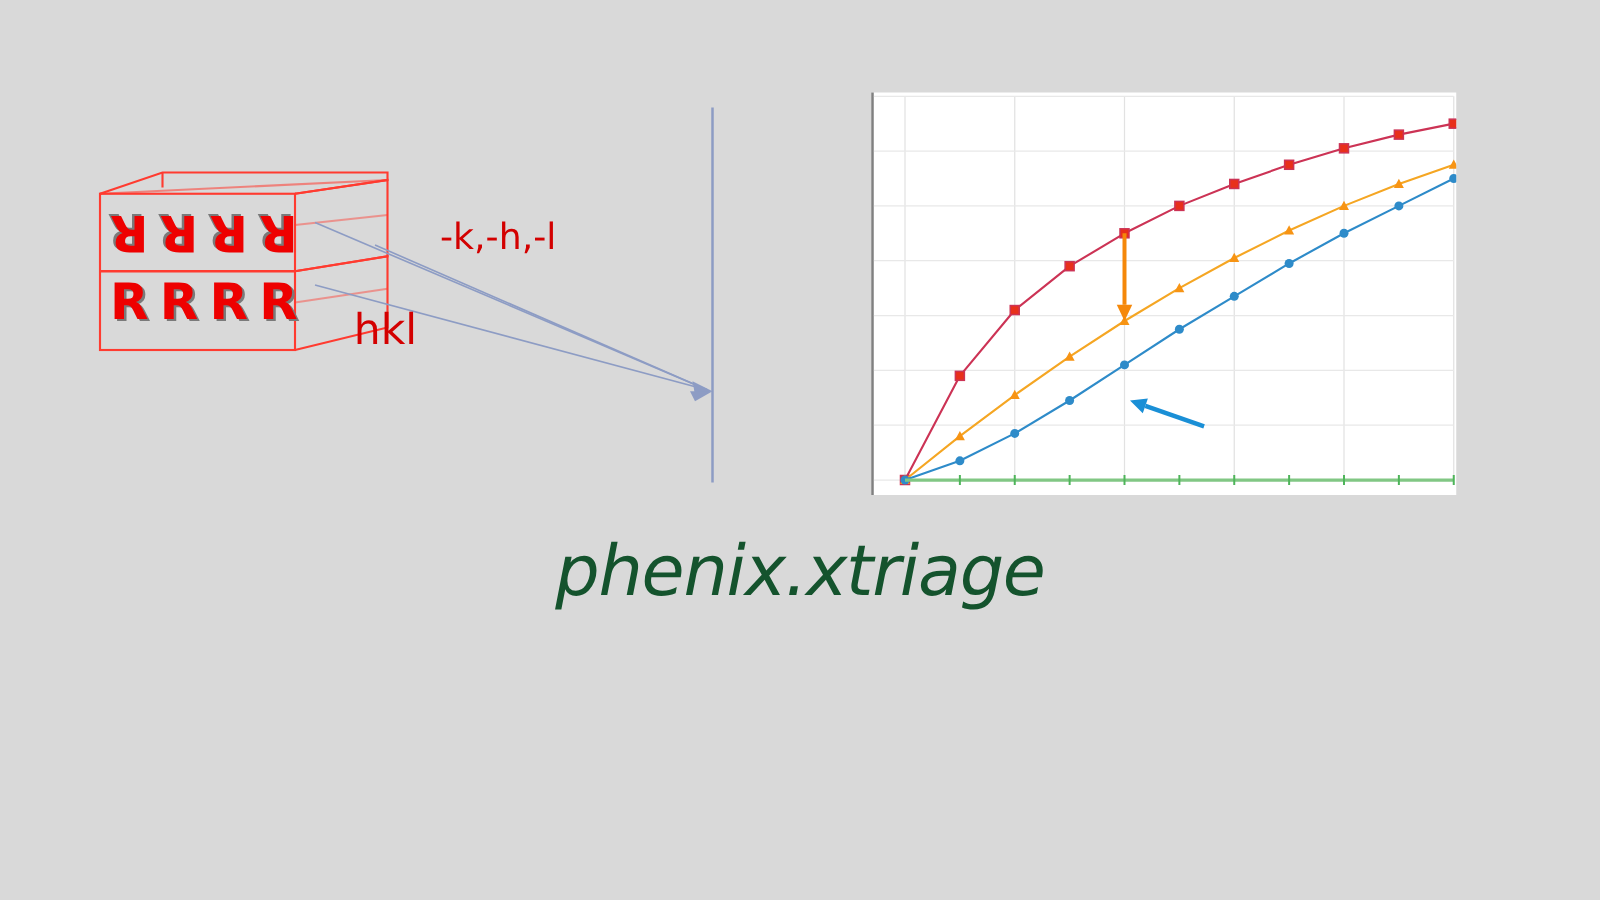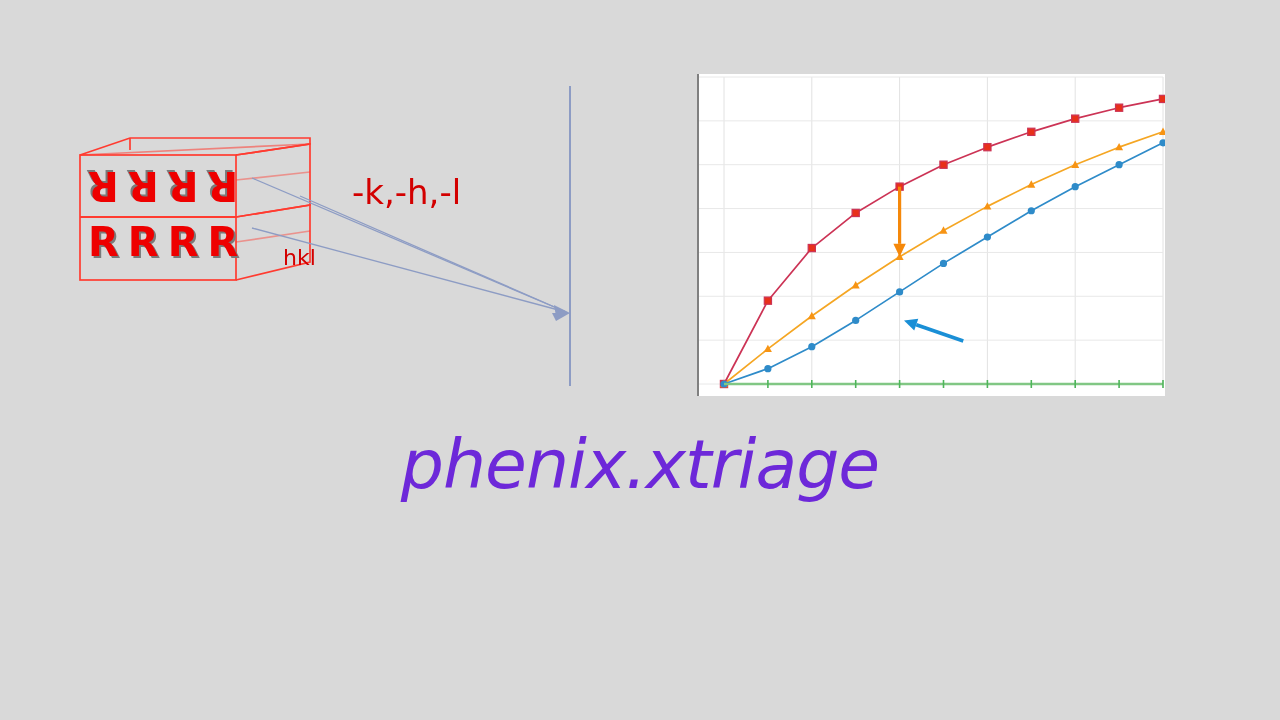"-k,-h,-l" .lbl-neg { font-size: 34px -> 29px }
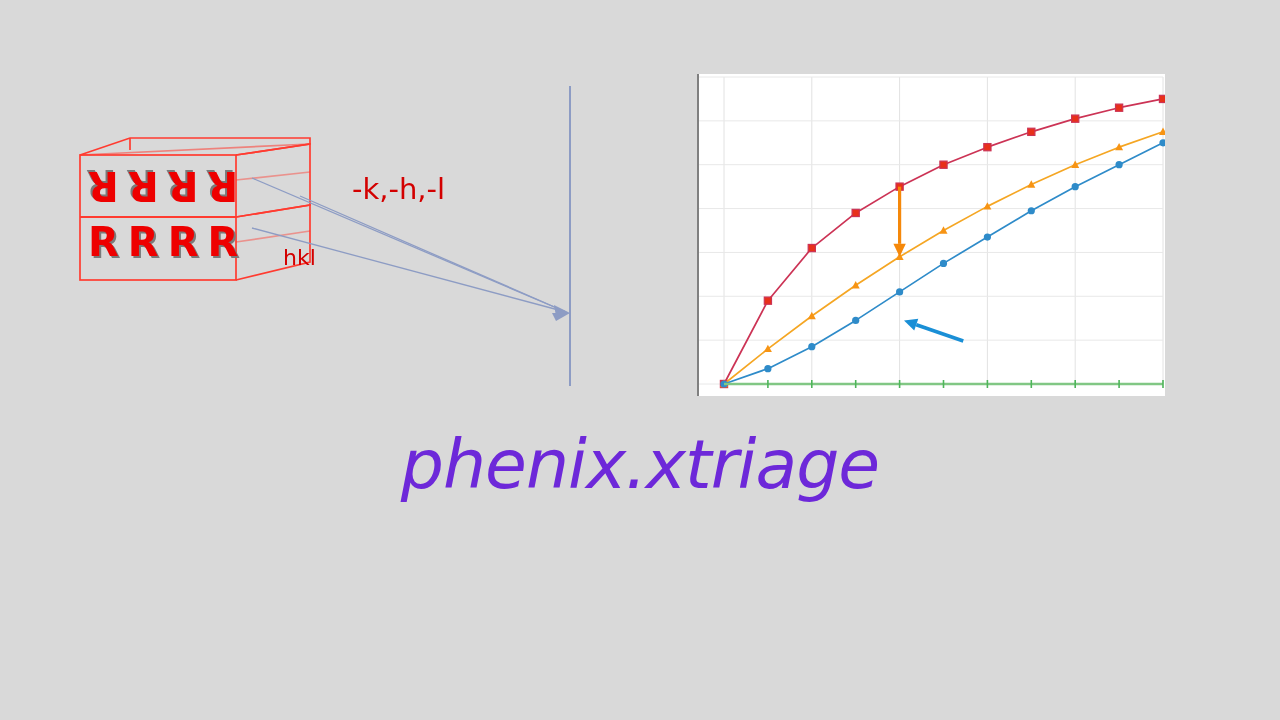"hkl" .lbl-hkl { font-size: 22px -> 34px }
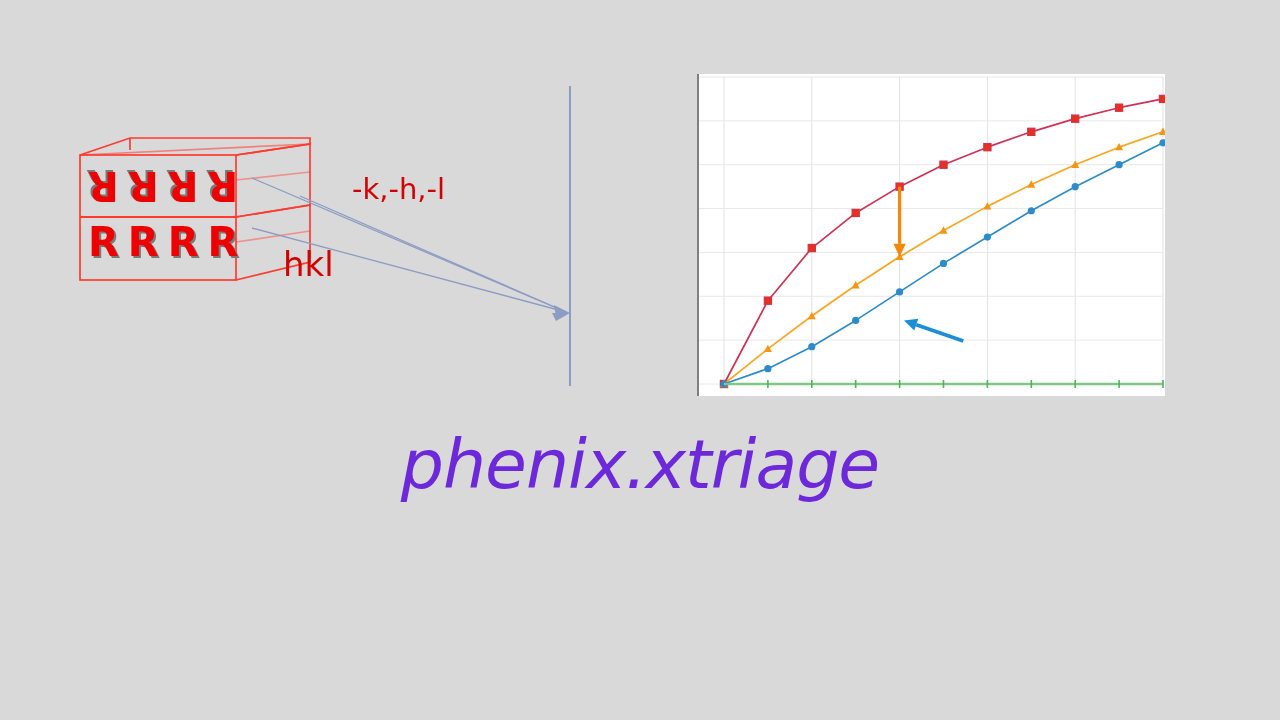"phenix.xtriage" #sub-title { color: #6d28d9 -> #14532d; font-size: 68px -> 56px }
